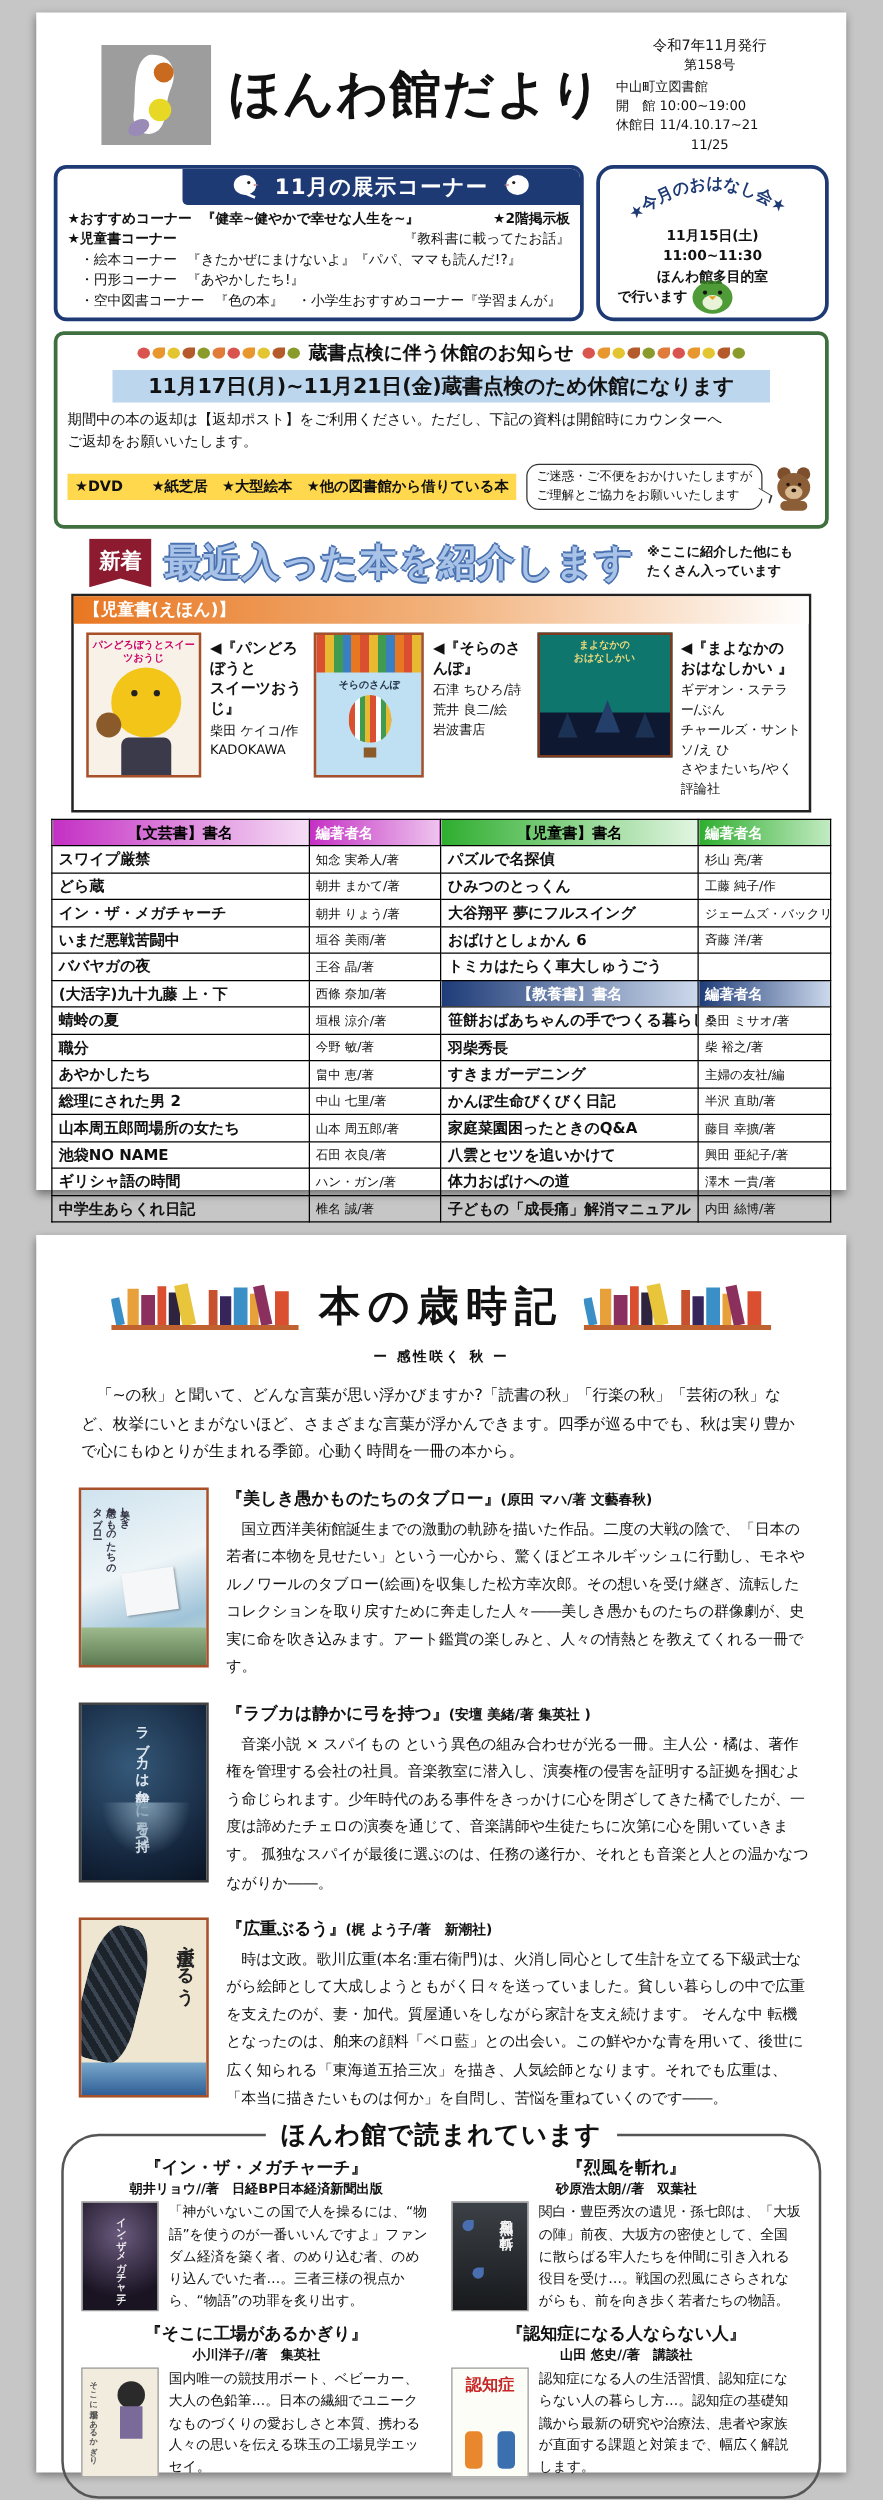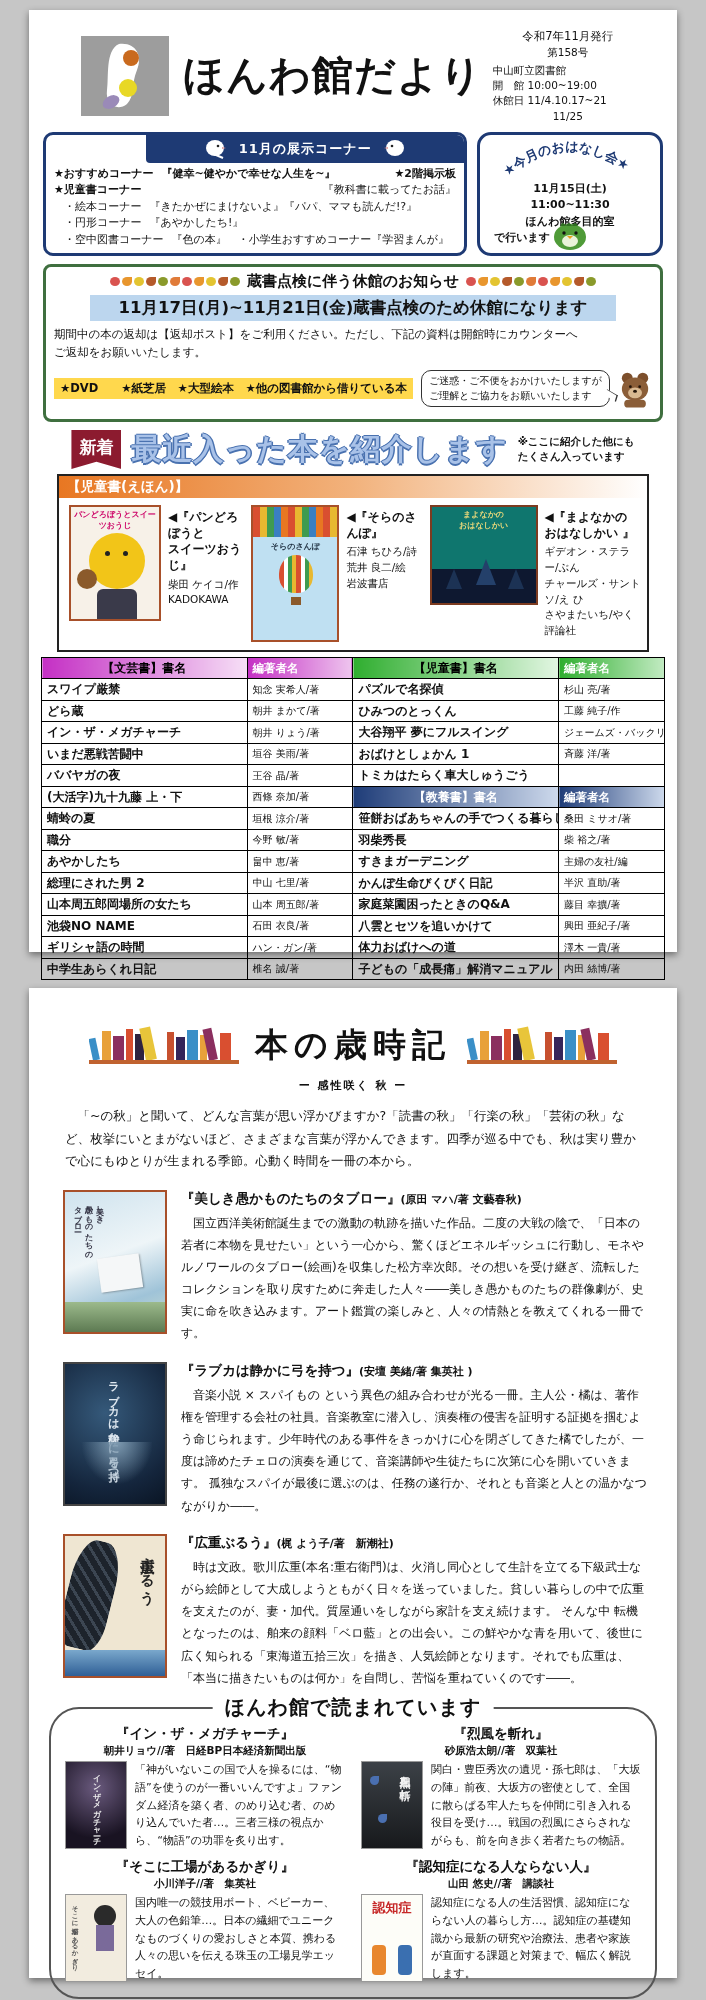"11月の展示コーナー" .exhibit-bar .t { font-size: 13px -> 17px }
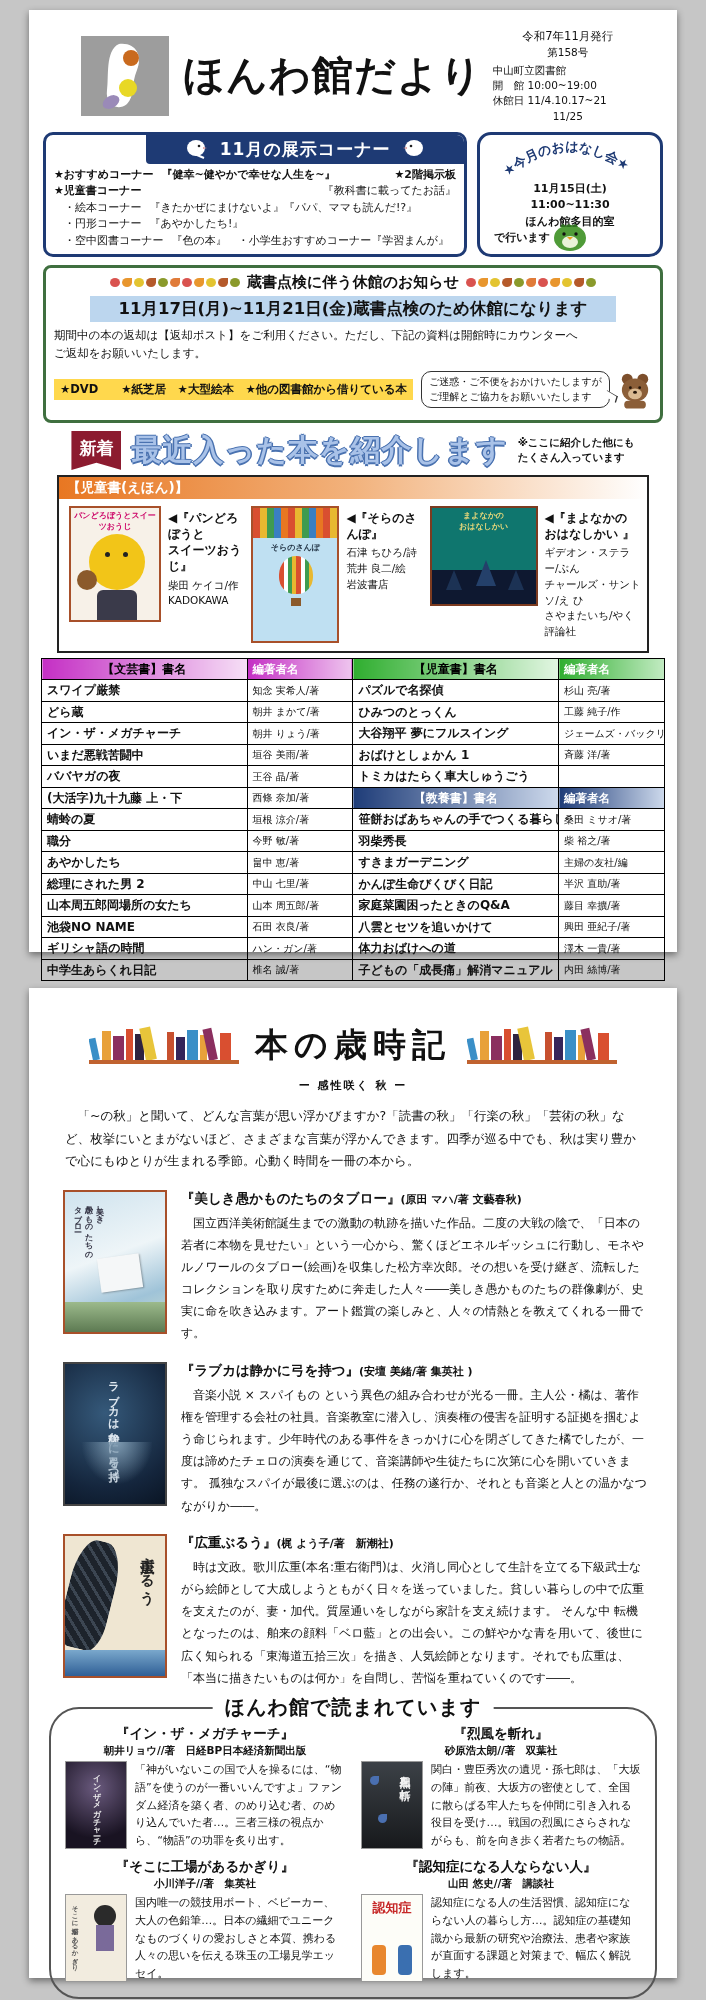"そらのさんぽ" .cov.c2 { height: 137px -> 116px }
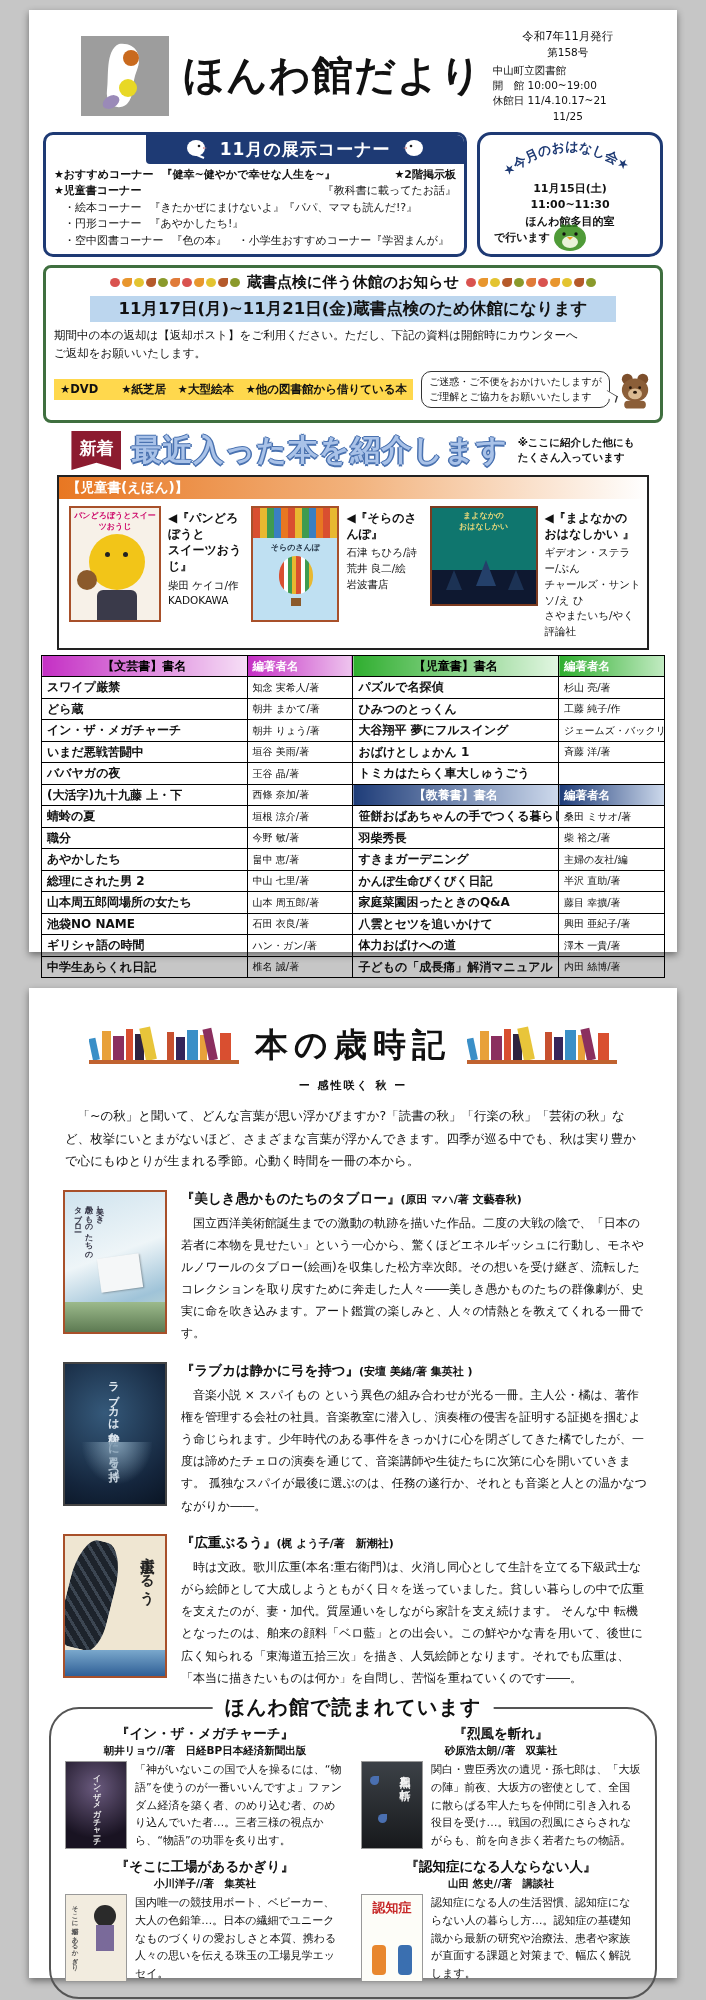"おばけとしょかん 1" td.w3 { text: 1 -> 6 }
